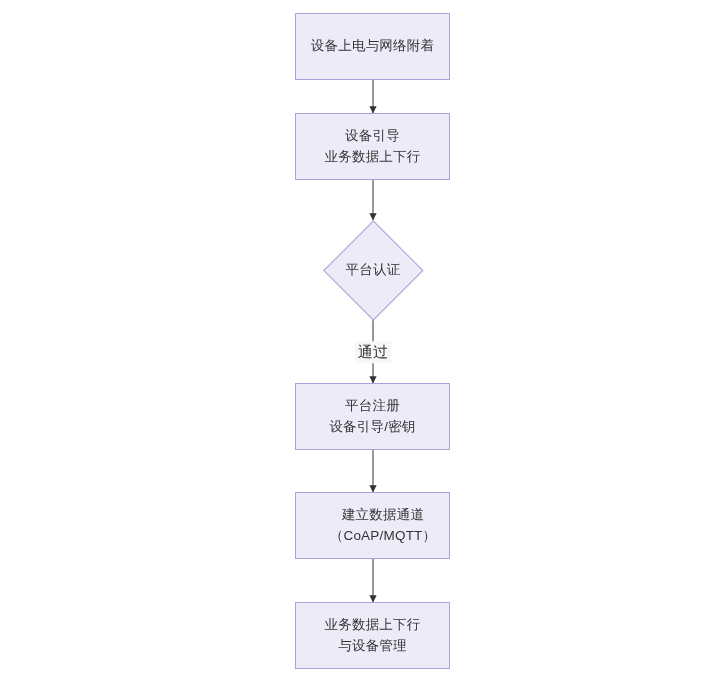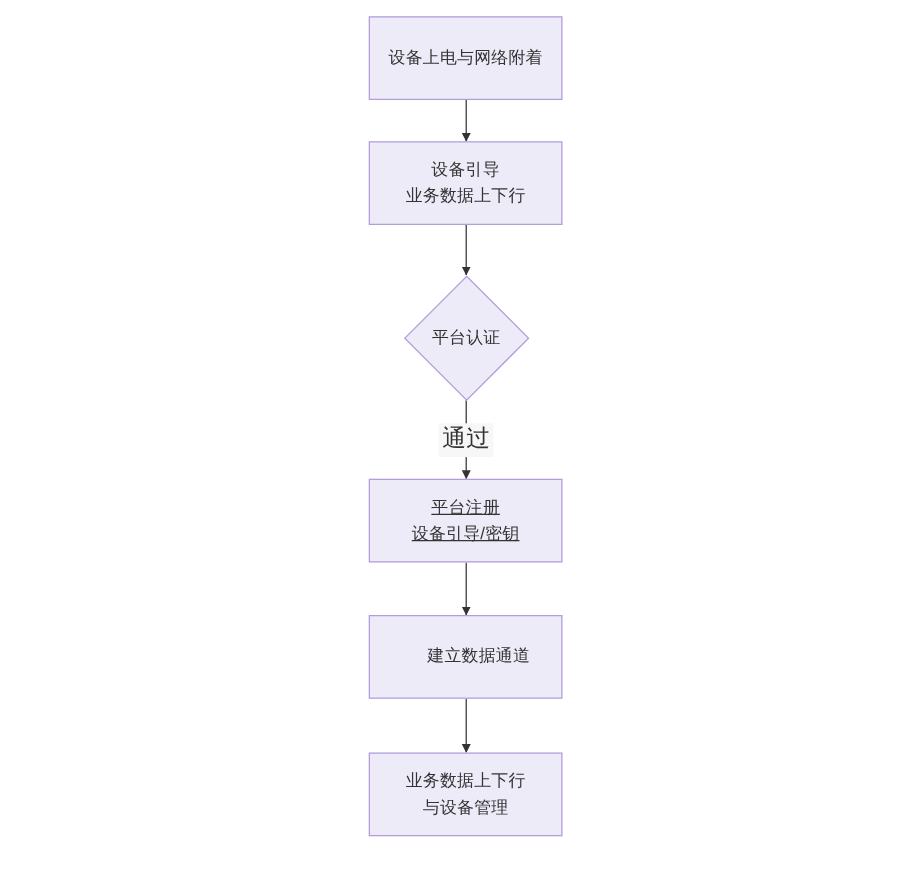"通过" .edge-label { font-size: 19px -> 15px }
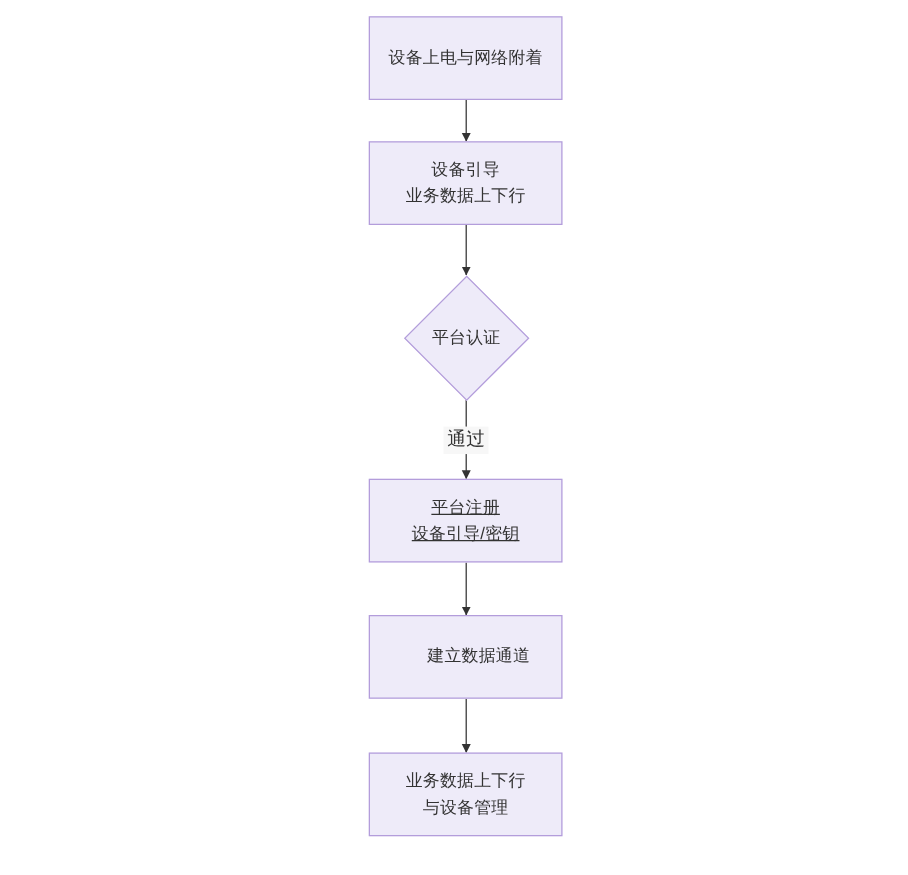"平台注册" div.node { text-decoration: underline -> none }
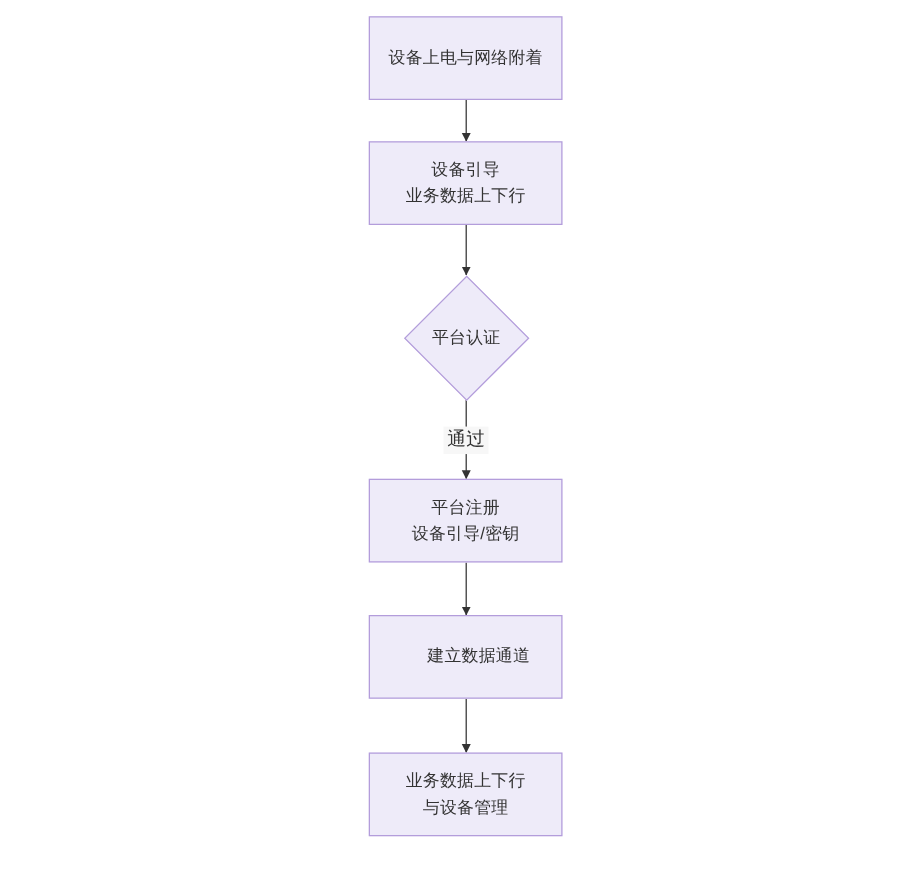"（CoAP/MQTT）" span.line-text { html: none -> <span>（CoAP/MQTT）</span> }
